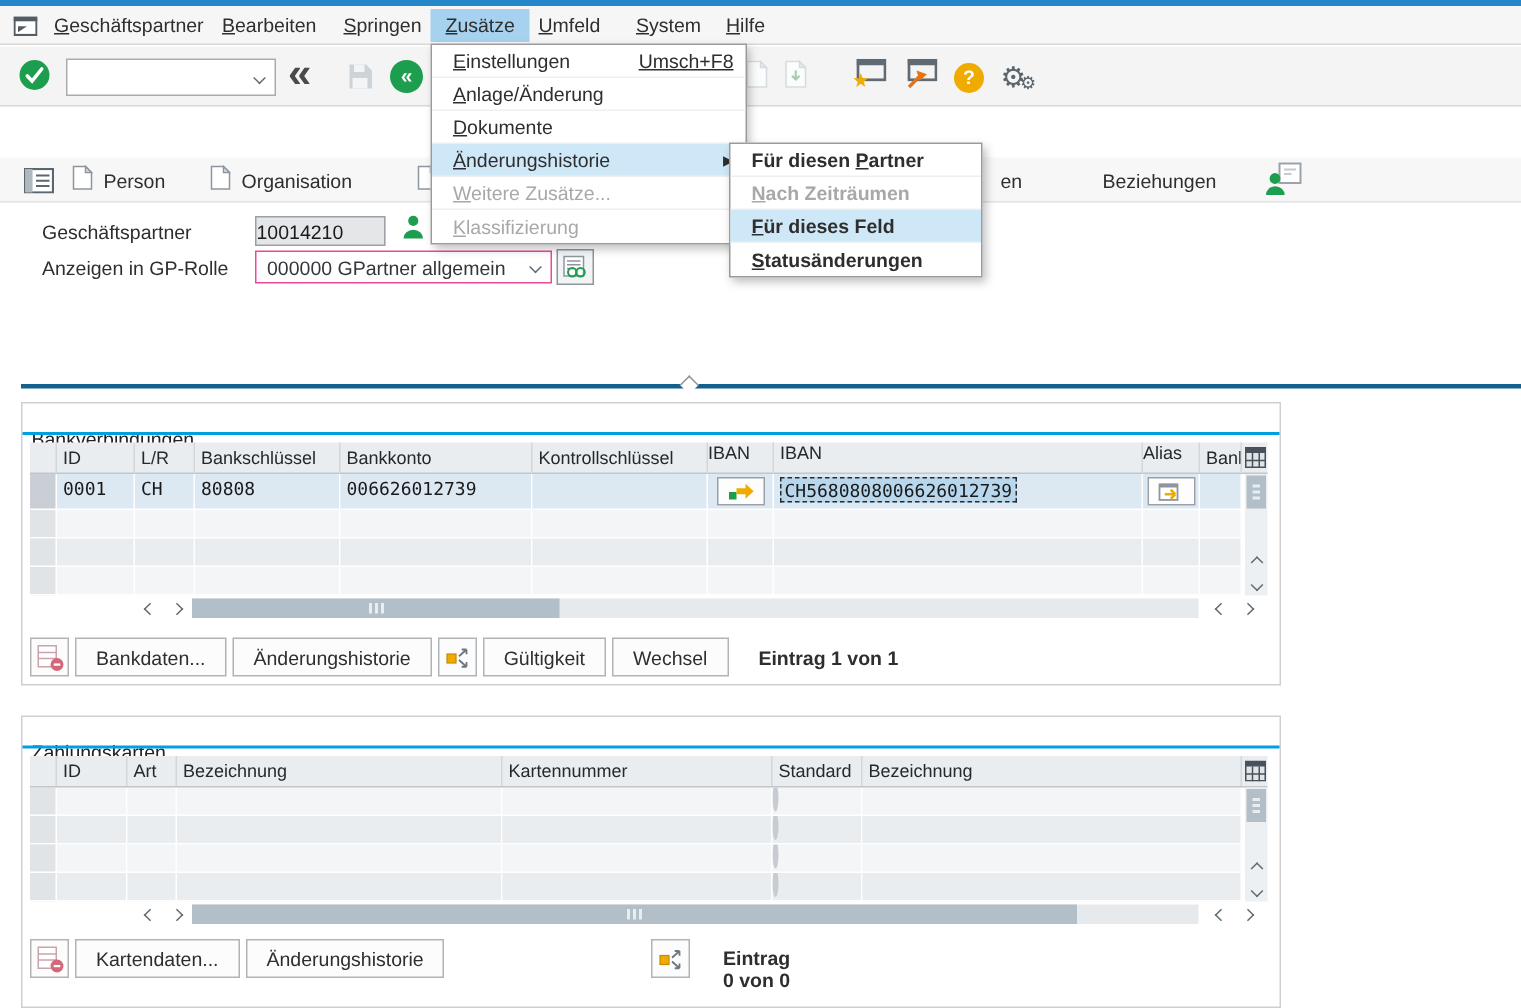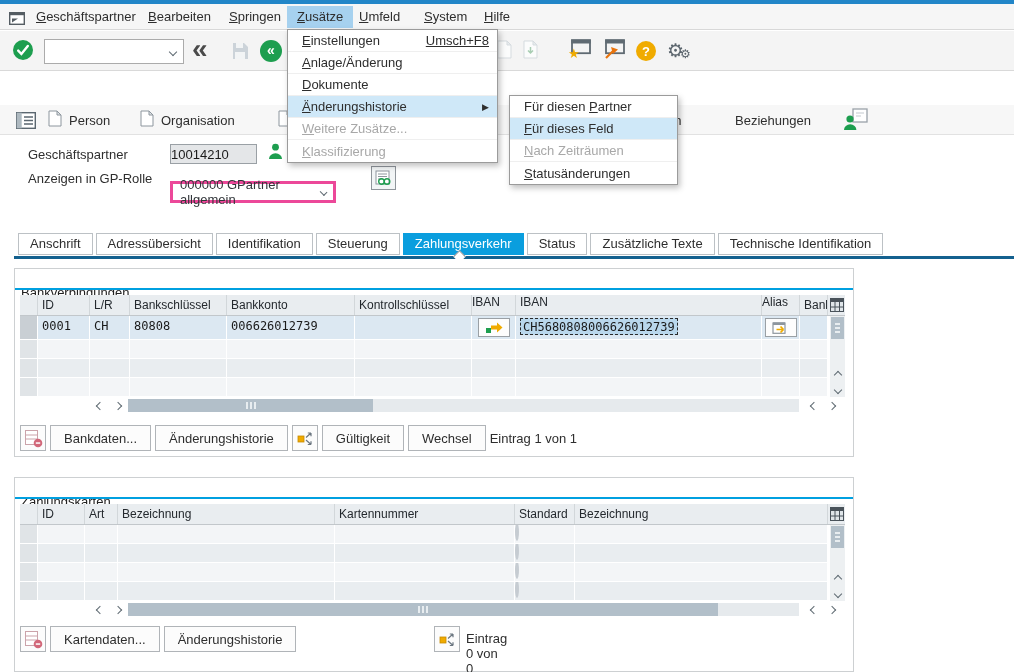"Für diesen Partner" #subm { font-weight: none -> bold; left: 509px -> 486px }
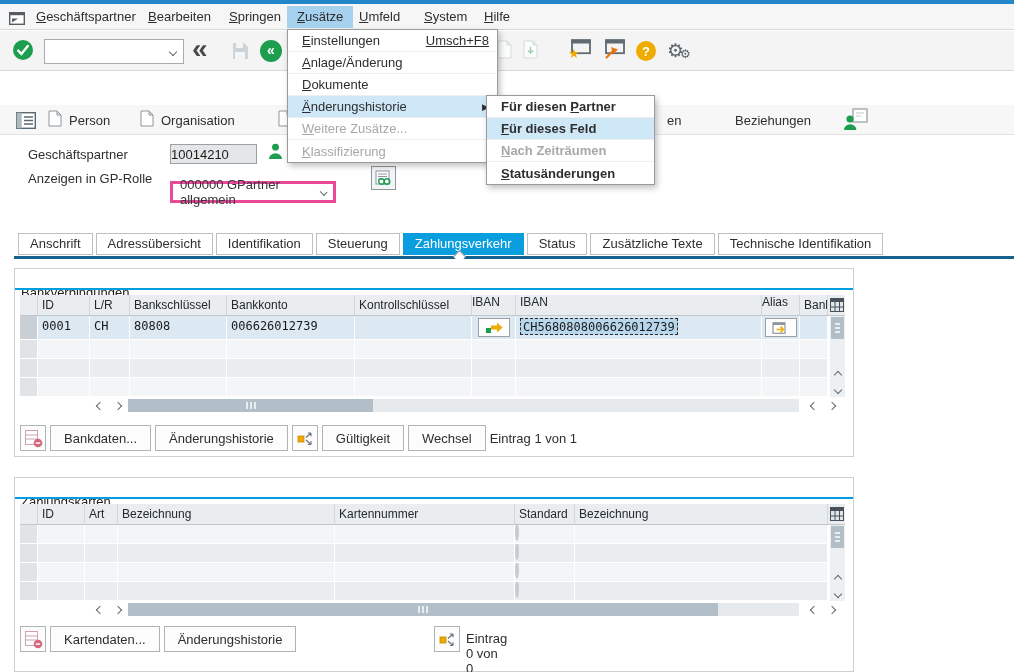"Für dieses Feld" div.mi { order: before "Nach Zeiträumen" -> after "Nach Zeiträumen" }
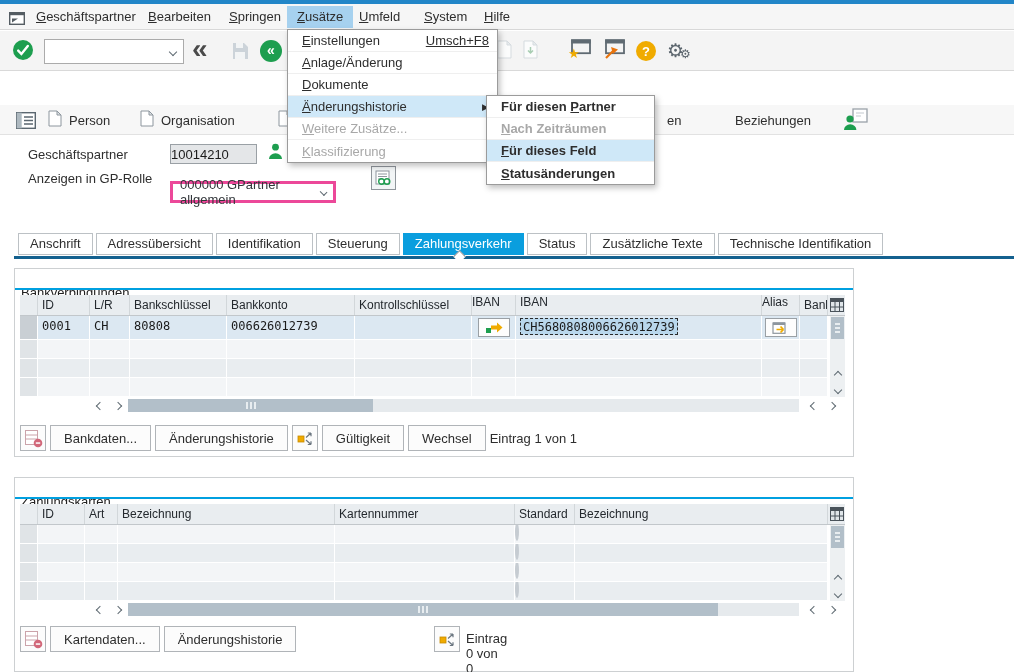"000000 GPartner allgemein" .f-select { border: 3px solid #ec4899 -> 1px solid #ec4899; top: 181px -> 167px; width: 166px -> 198px }
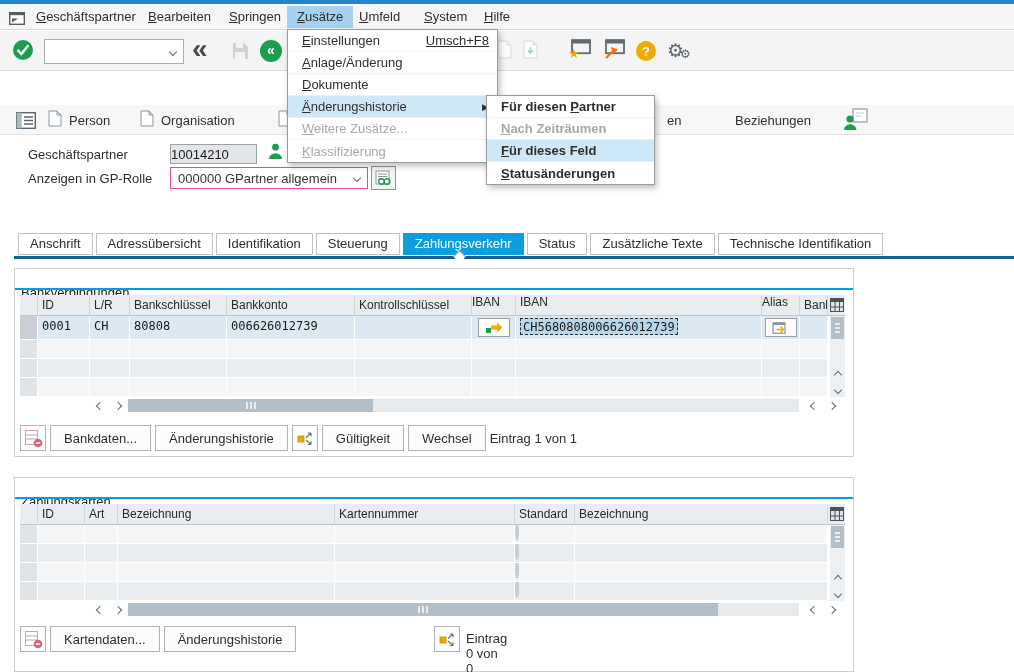"Anschrift" div.tabs { html: <div> <div>Anschrift</div> <div>Adressübersicht</div> <div>Identifikation</div> <div>Steuerung</div> <div>Zahlungsverkehr</div> <div>Status</div> <div>Zusätzliche Texte</div> <div>Technische Identifikation</div> </div> -> none }
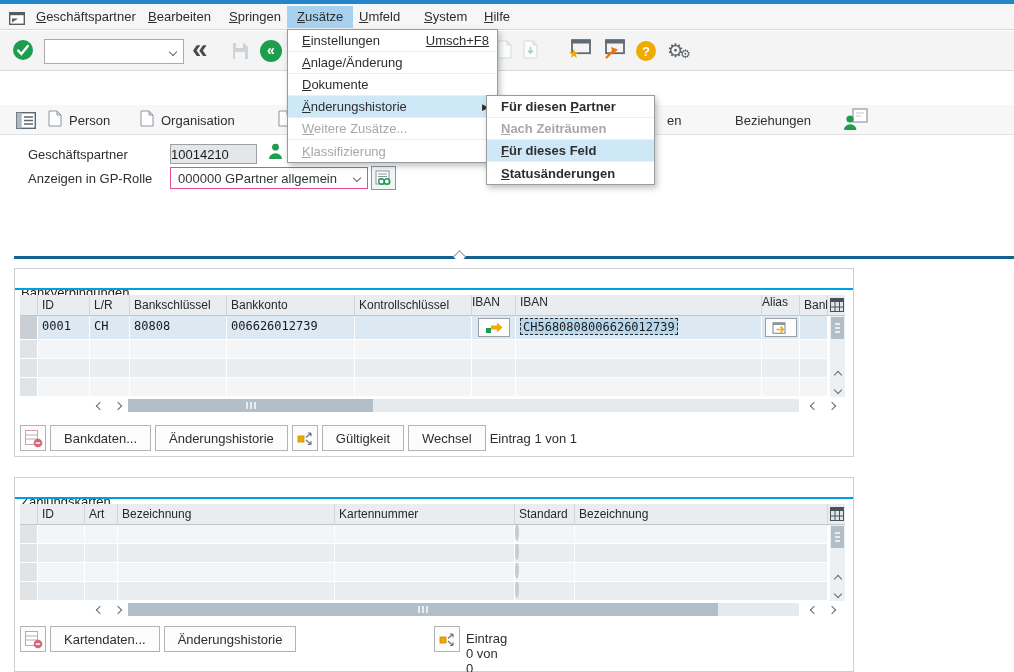"Eintrag 1 von 1" .entry { font-weight: none -> bold; margin-left: 0 -> 16px }
